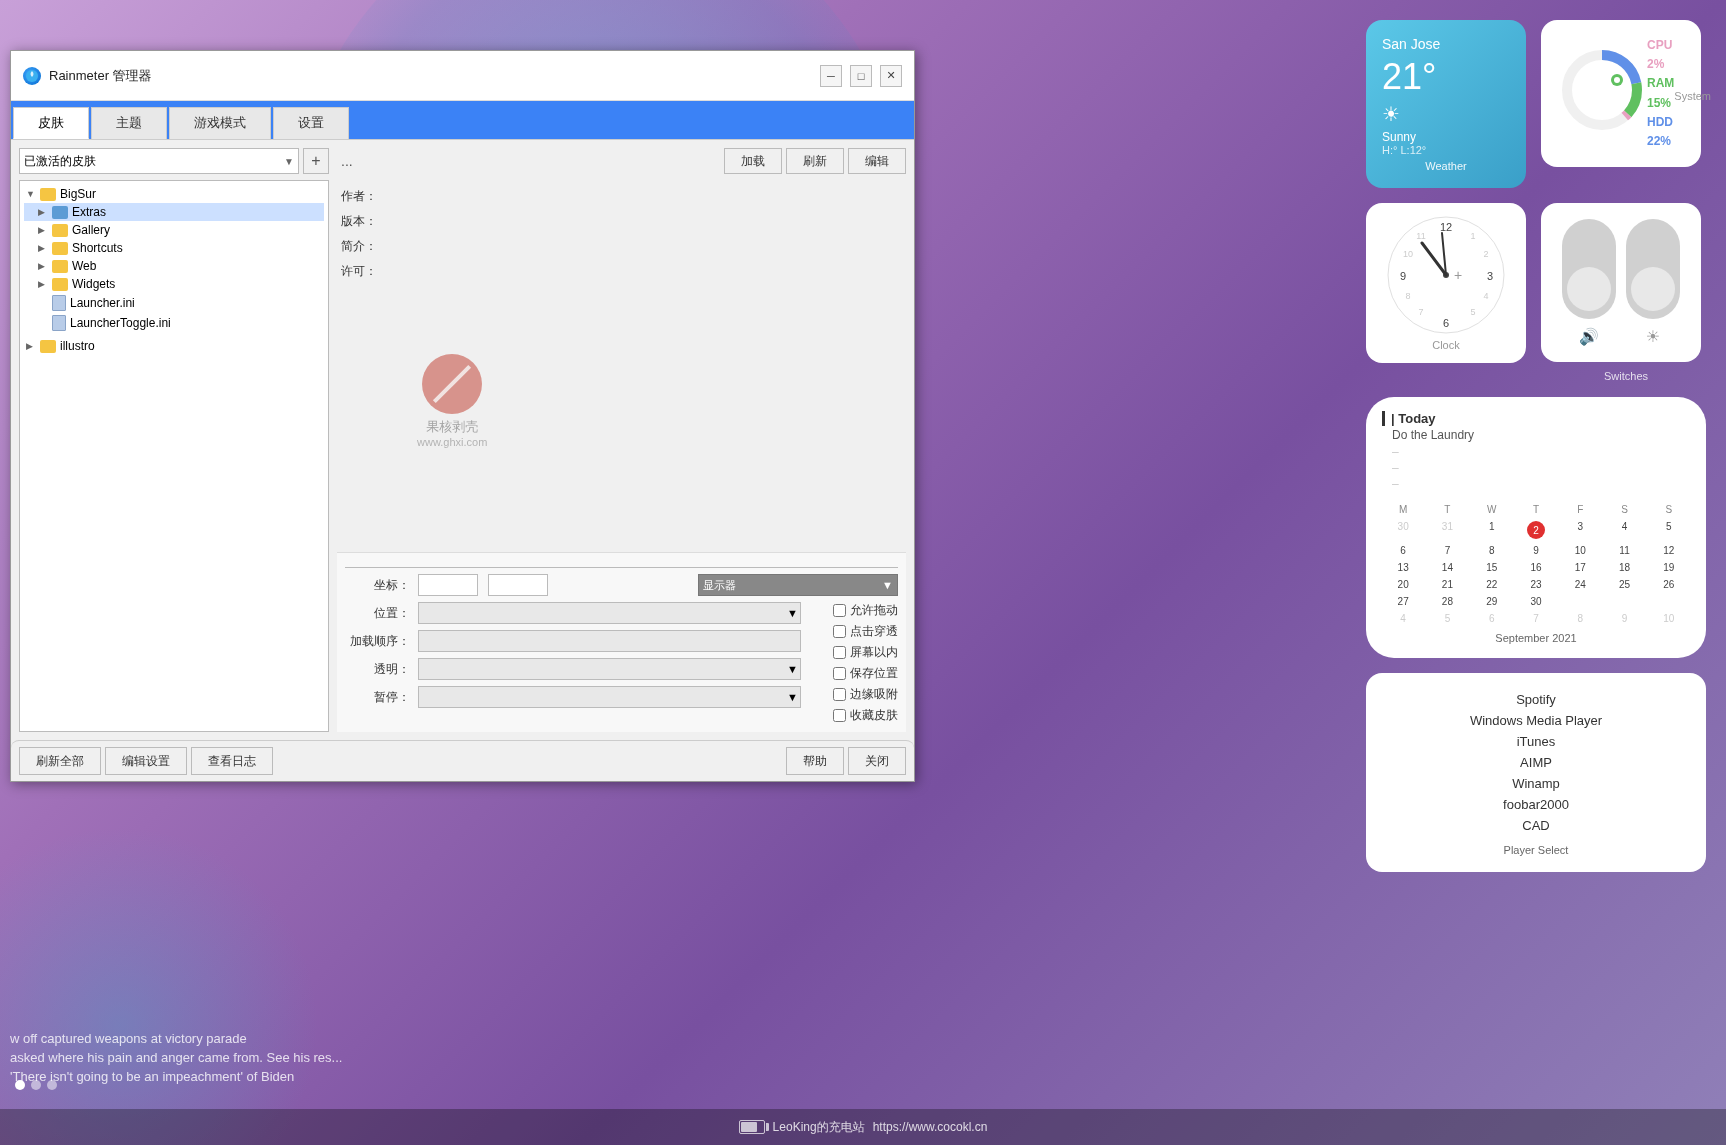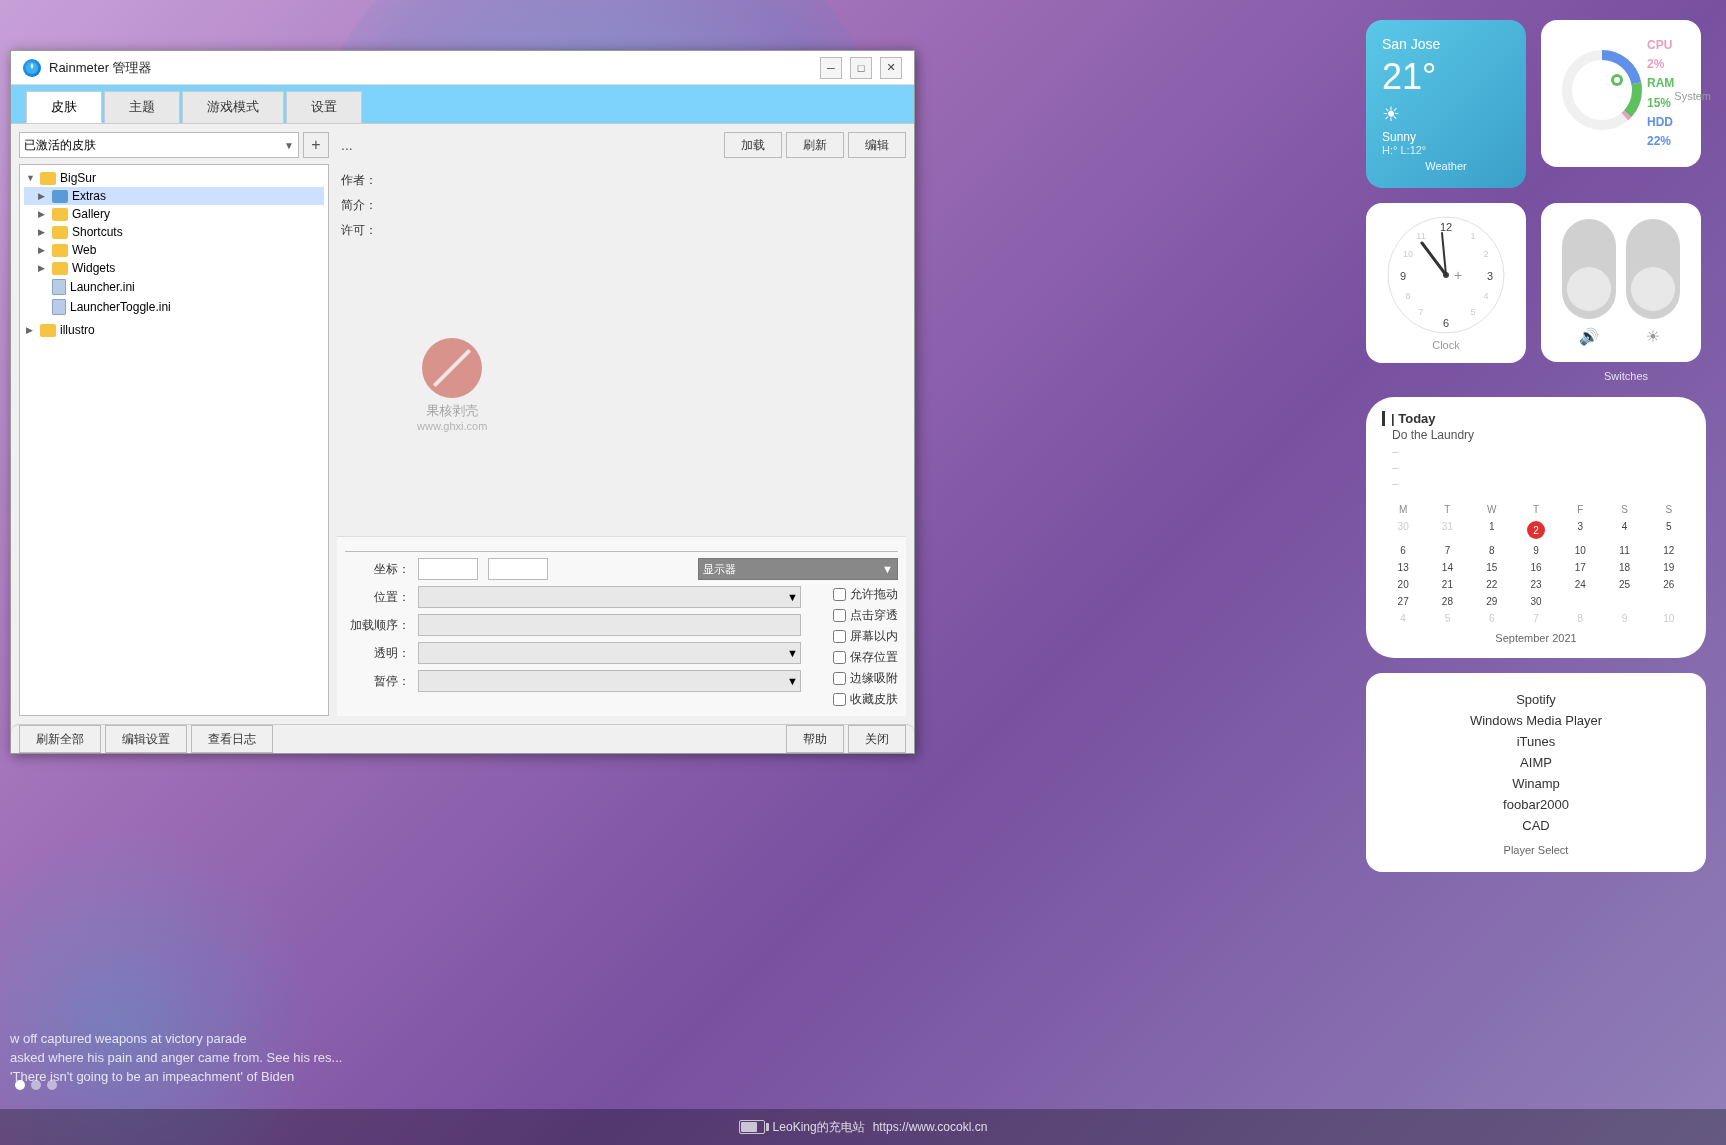"Rainmeter 管理器" .window-titlebar { height: 34px -> 50px }
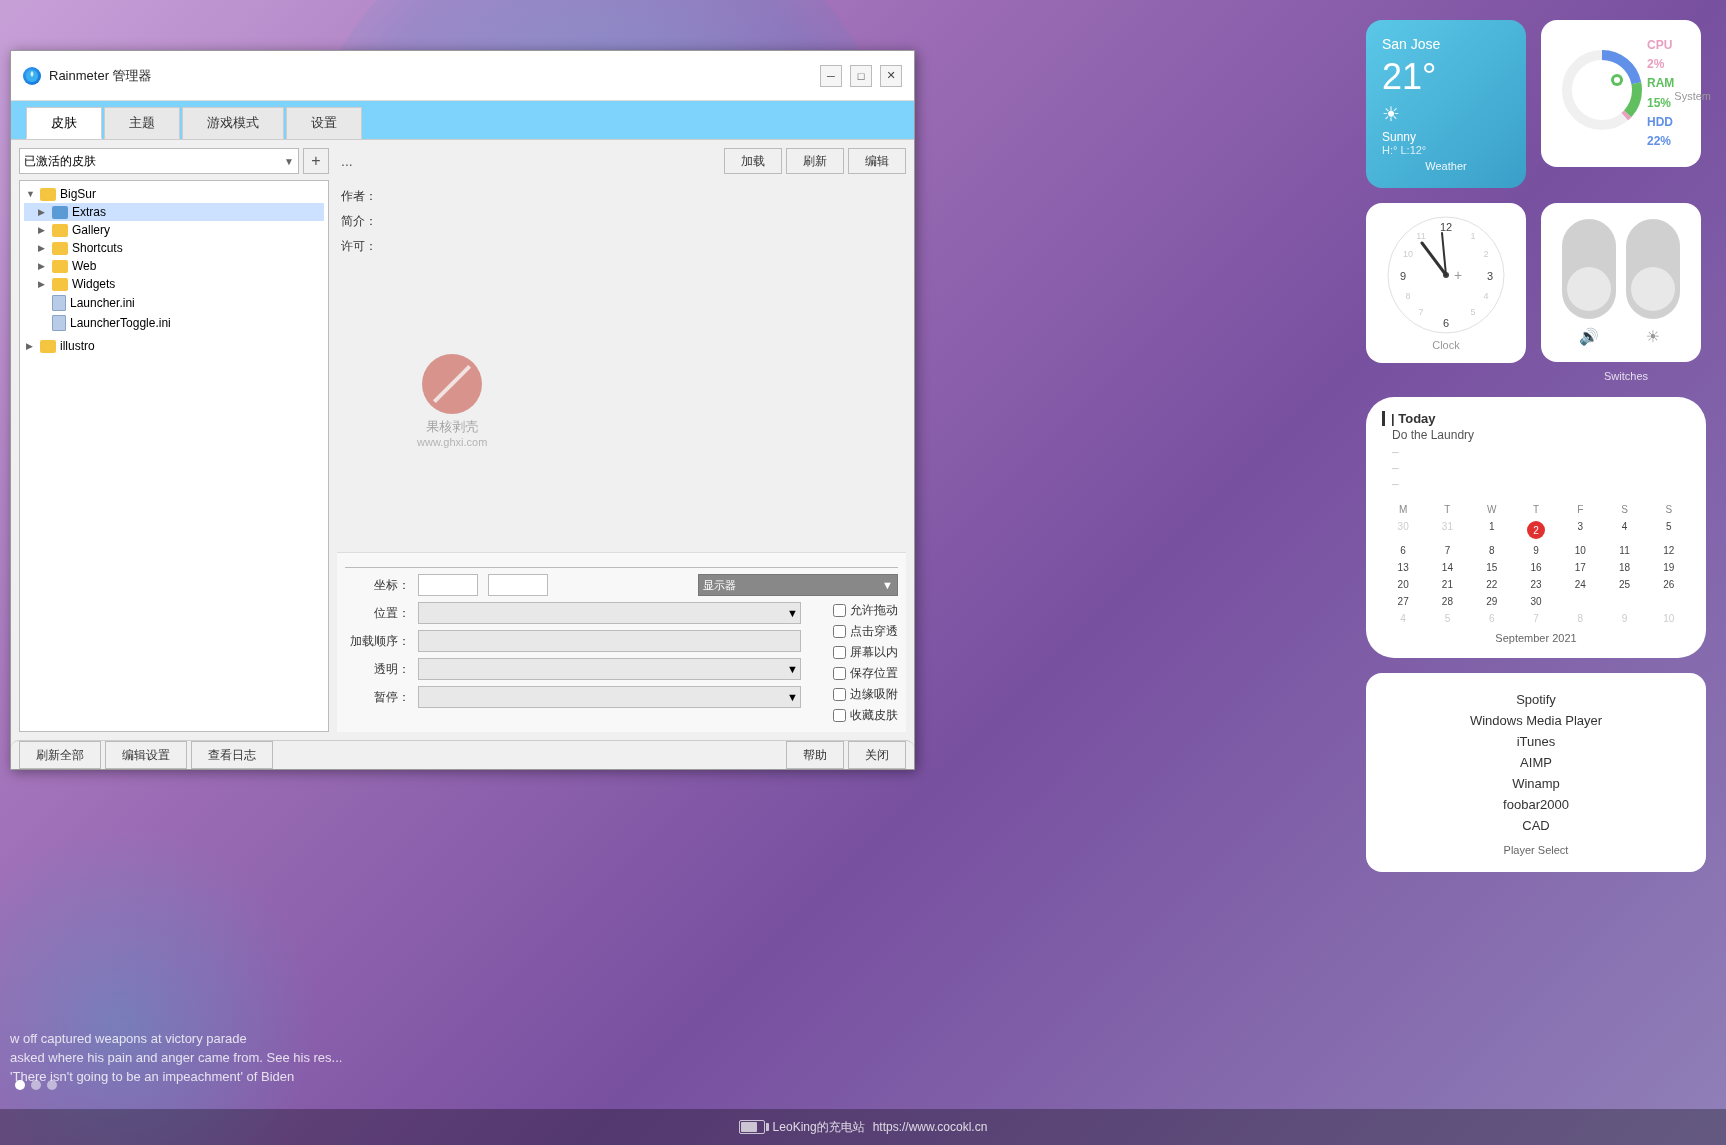"皮肤" .window-tabs { background: #7dd3fc -> #3b82f6; padding: 6px 15px 0 -> 6px 2px 0 }
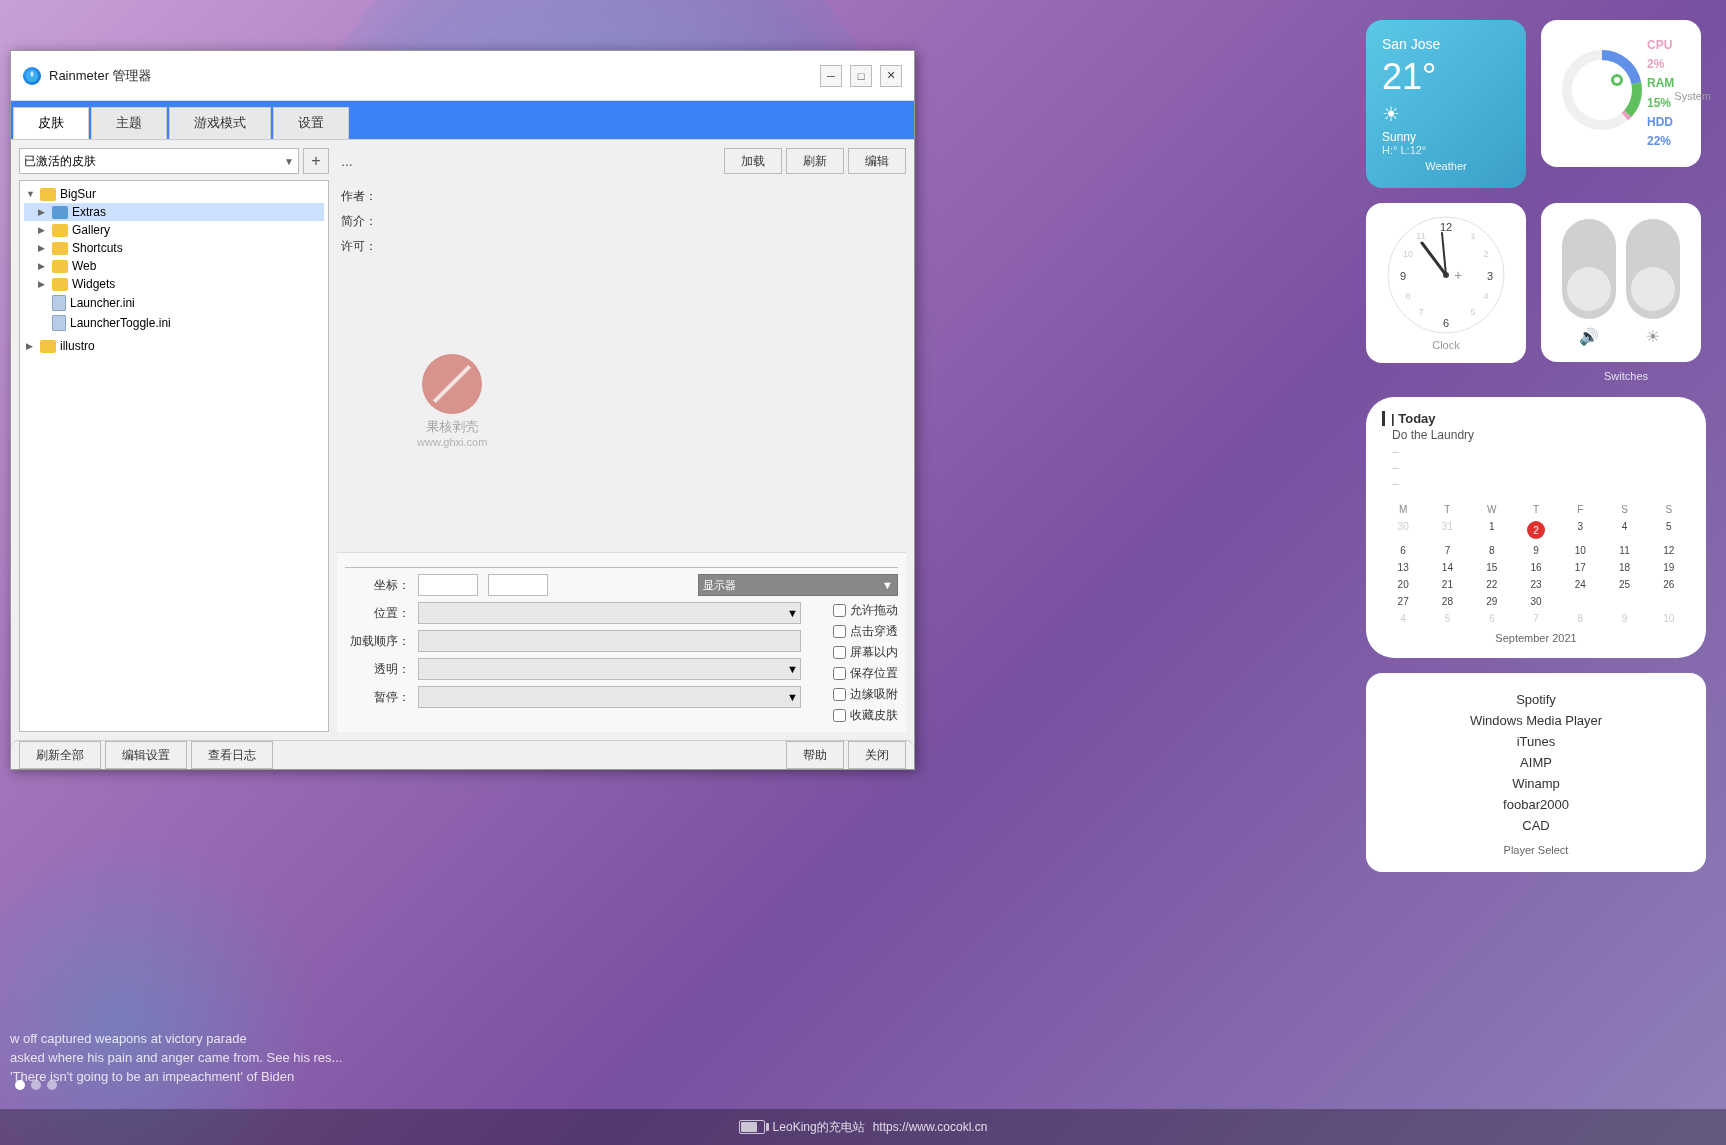"版本：" div.metadata-row { html: none -> <div> <span>版本：</span> <span></span> </div> }
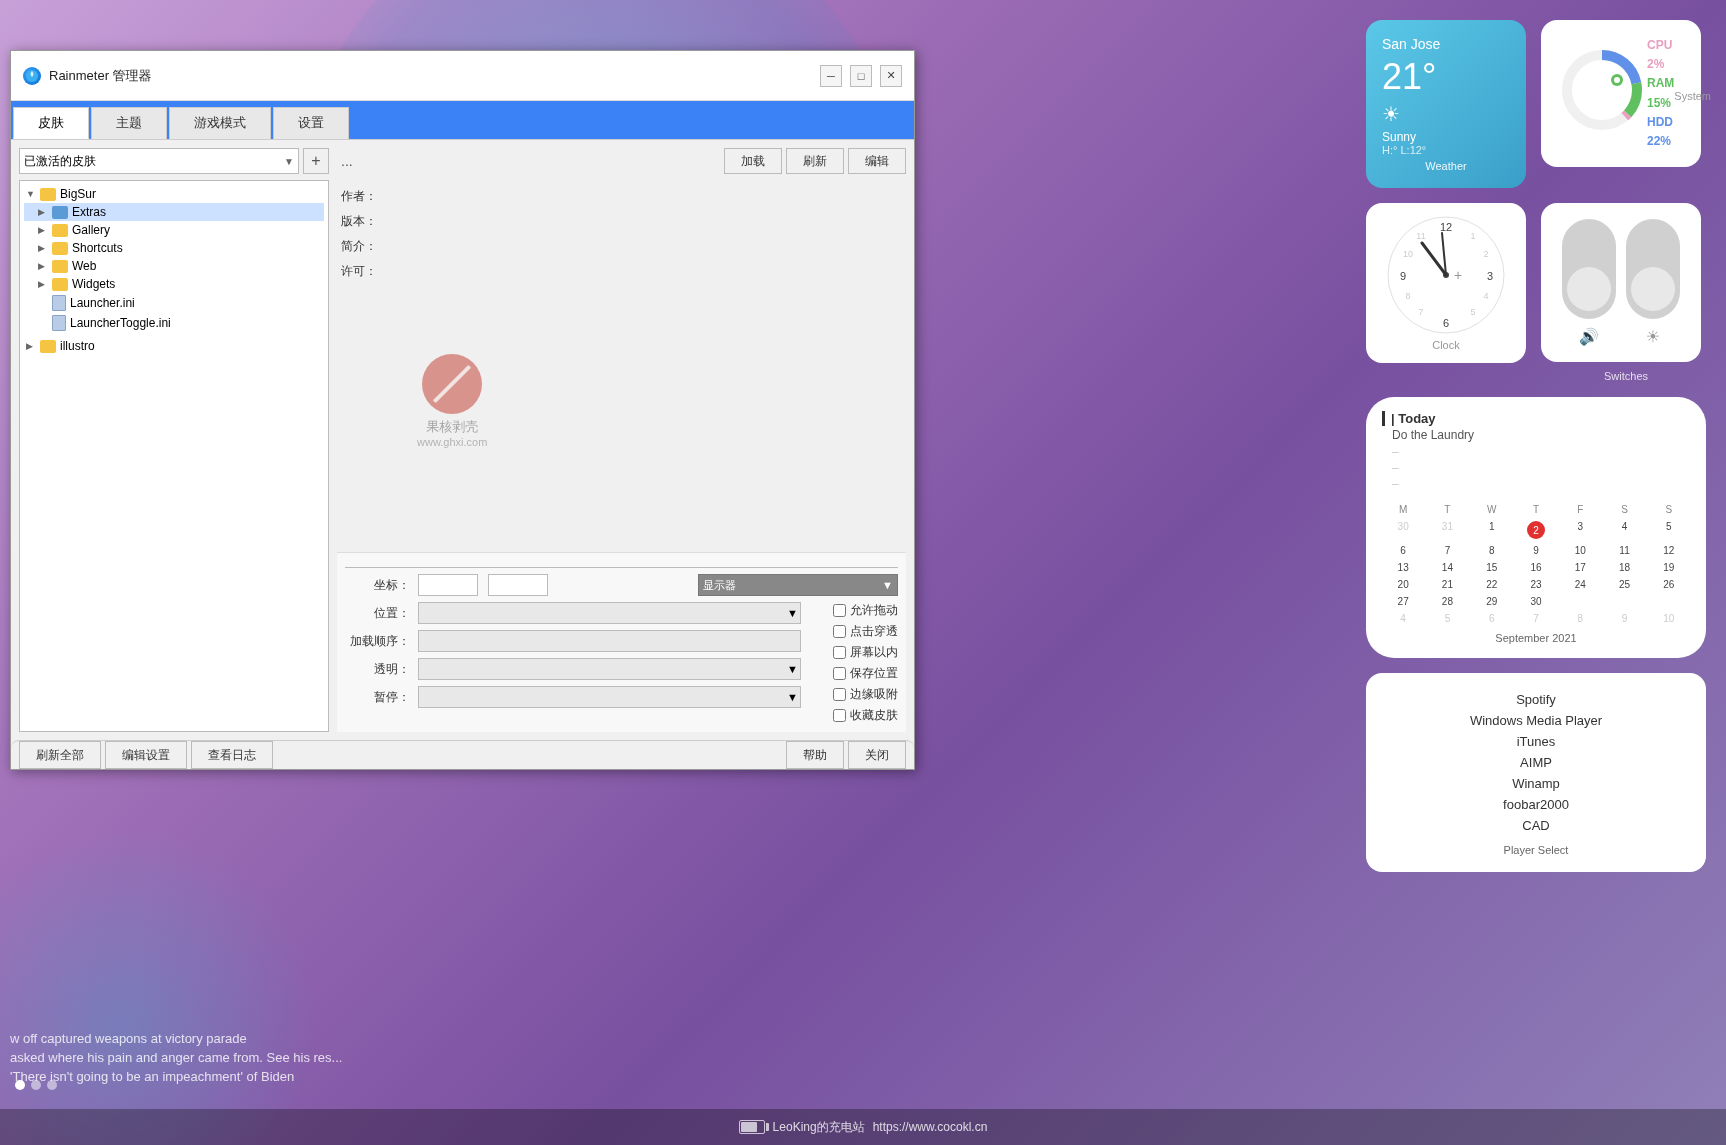"刷新全部" .window-footer { padding: 0 8px -> 6px 8px }
